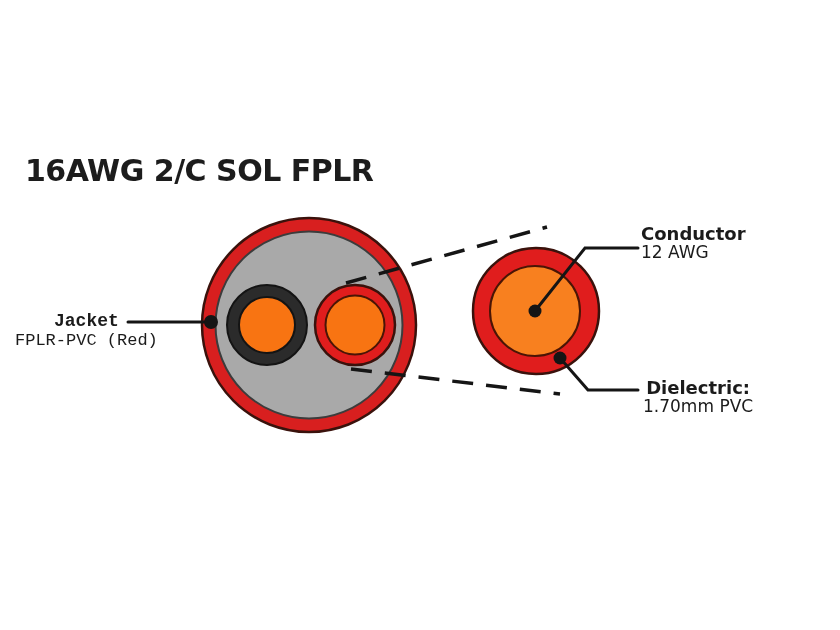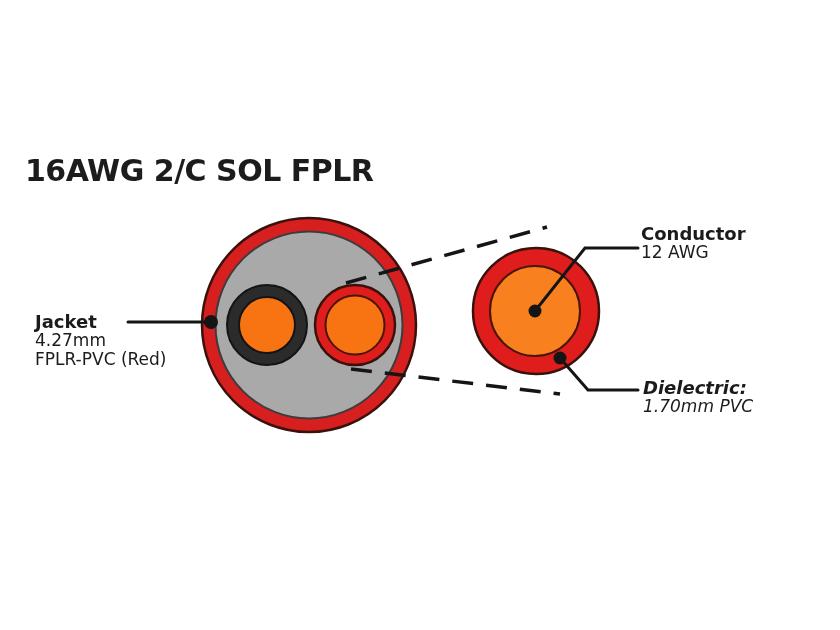"Conductor" .callout .heading { text-align: none -> center }
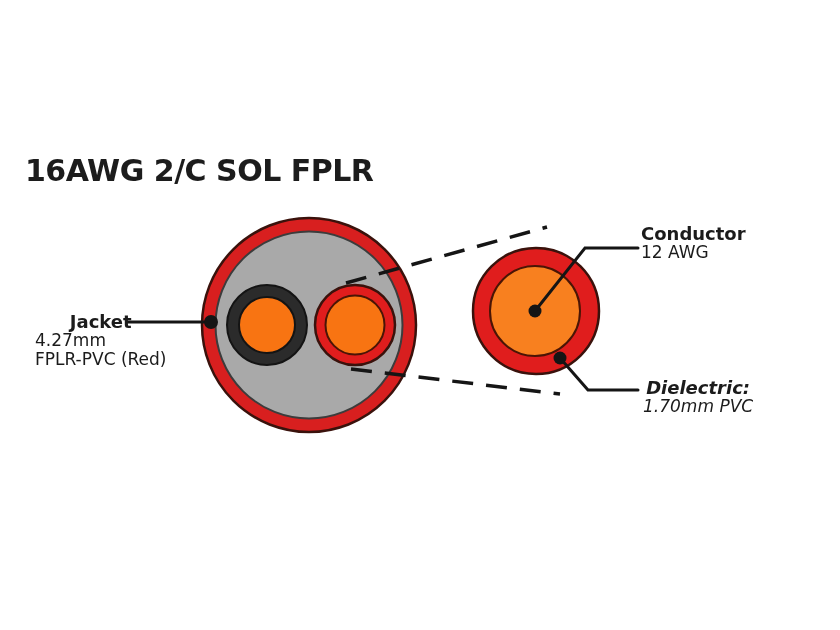"Jacket" .callout-jacket { font-family: none -> Liberation Mono, monospace; left: 35px -> 15px }
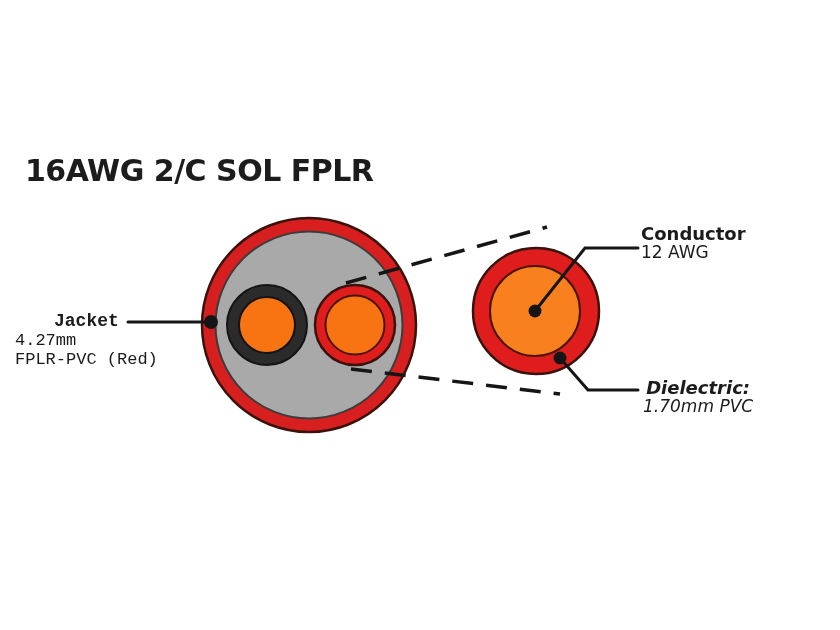"4.27mm" div { html: <div>4.27mm</div> -> none }
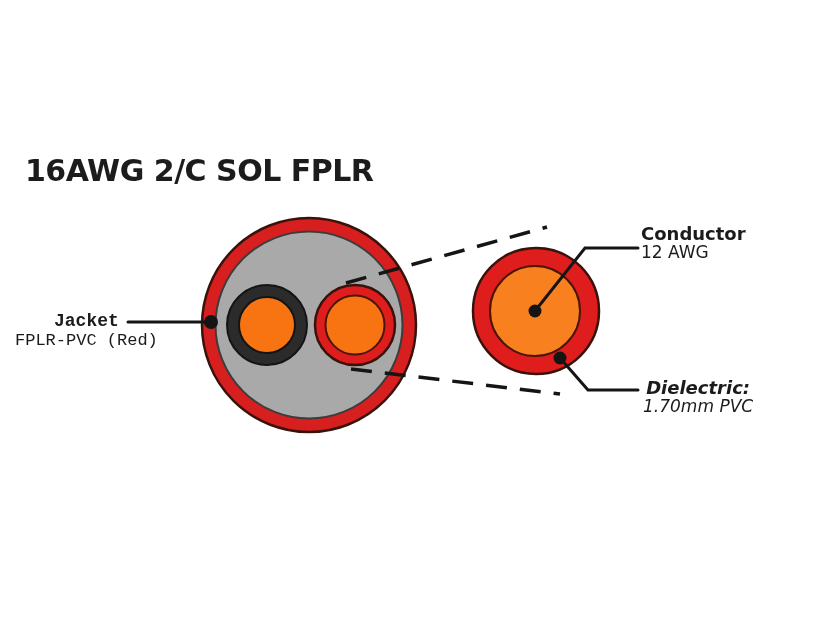"Dielectric:" .callout-dielectric { font-style: italic -> none }
